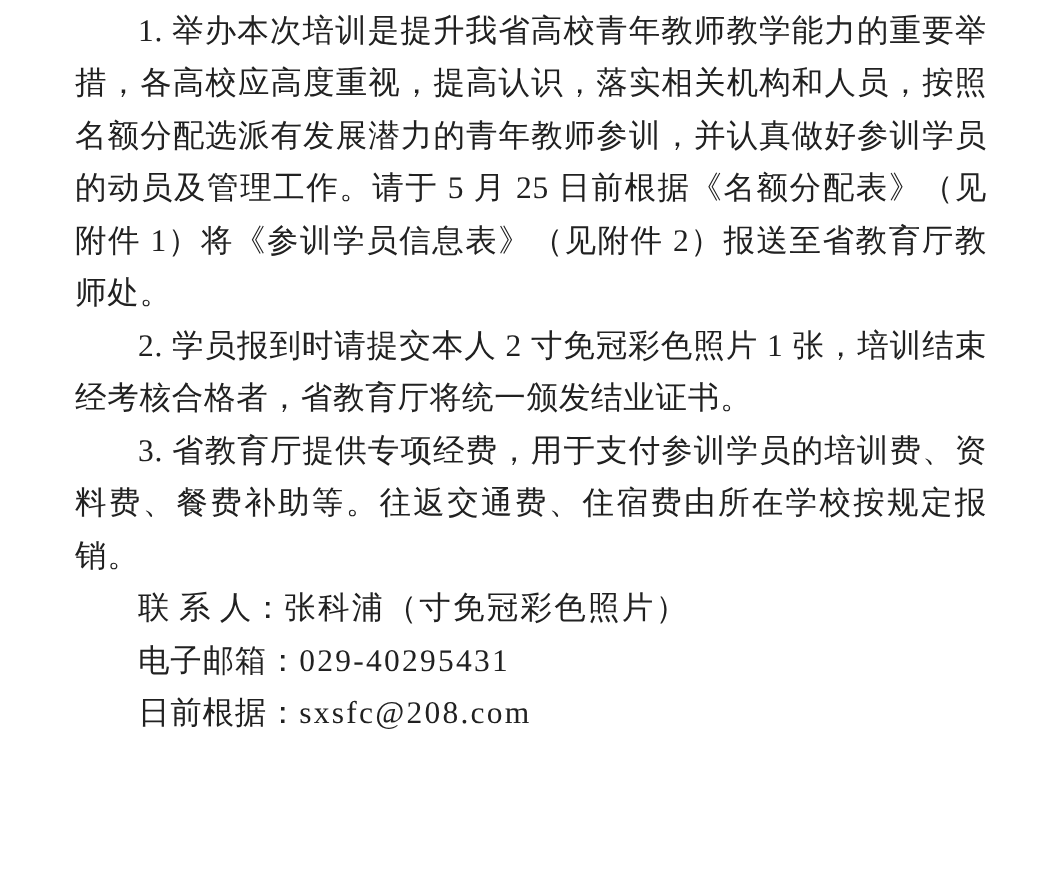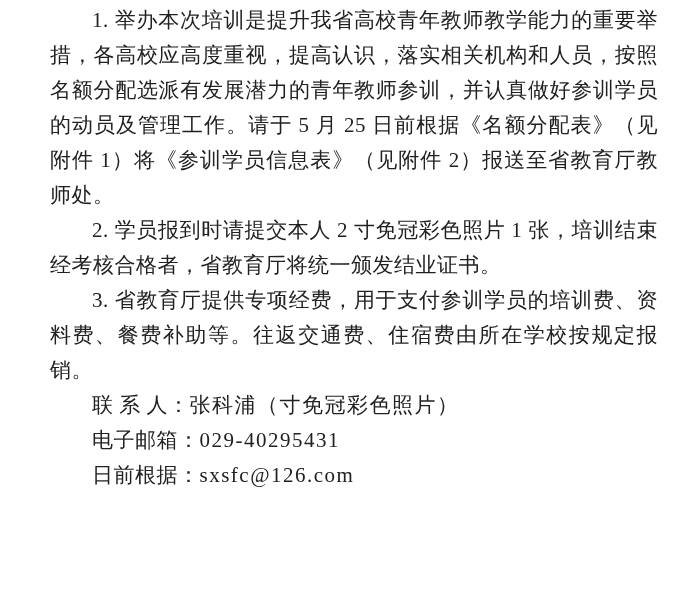"sxsfc@126.com" span.contact-value { text: sxsfc@126.com -> sxsfc@208.com }
